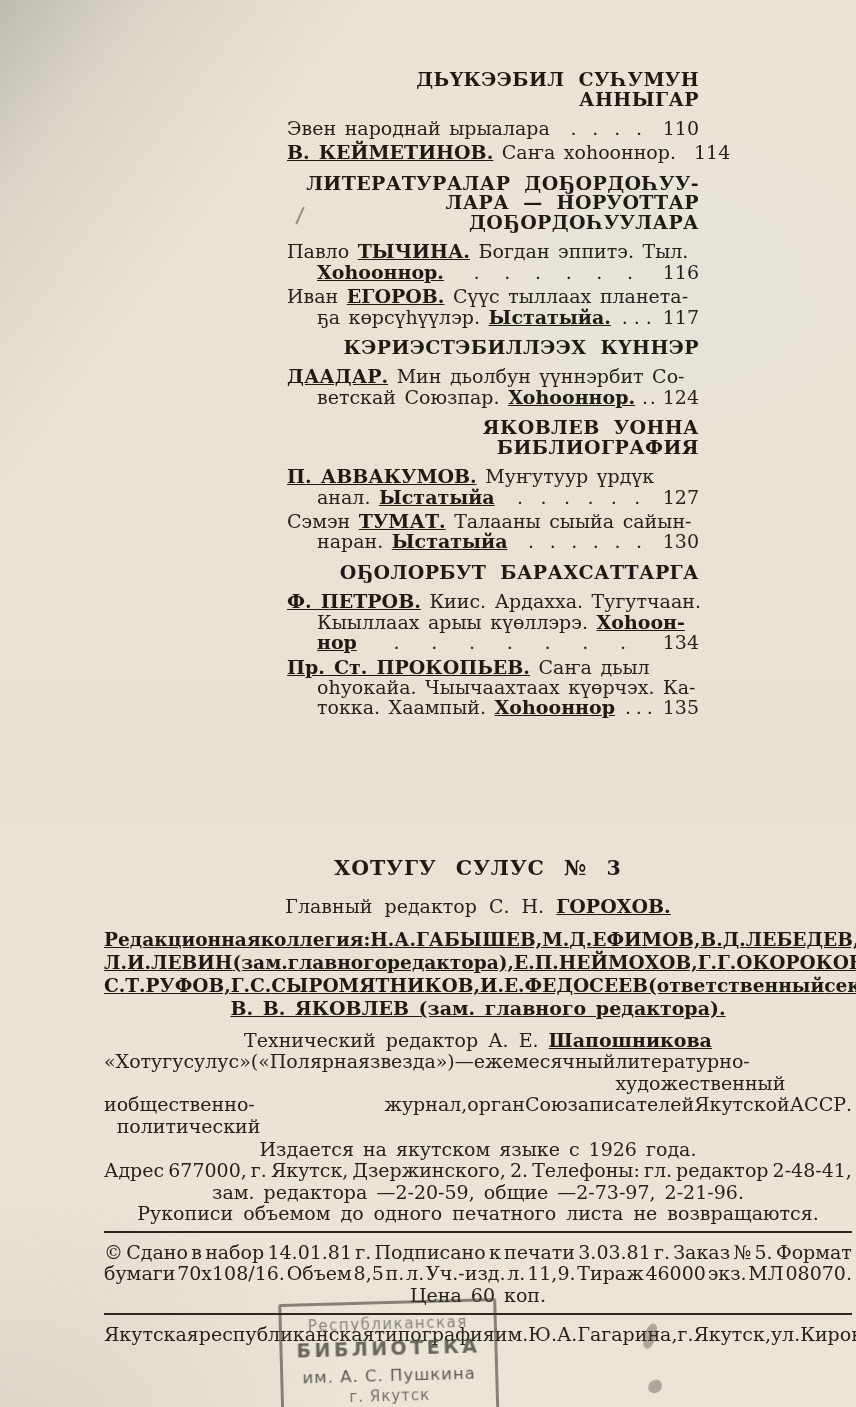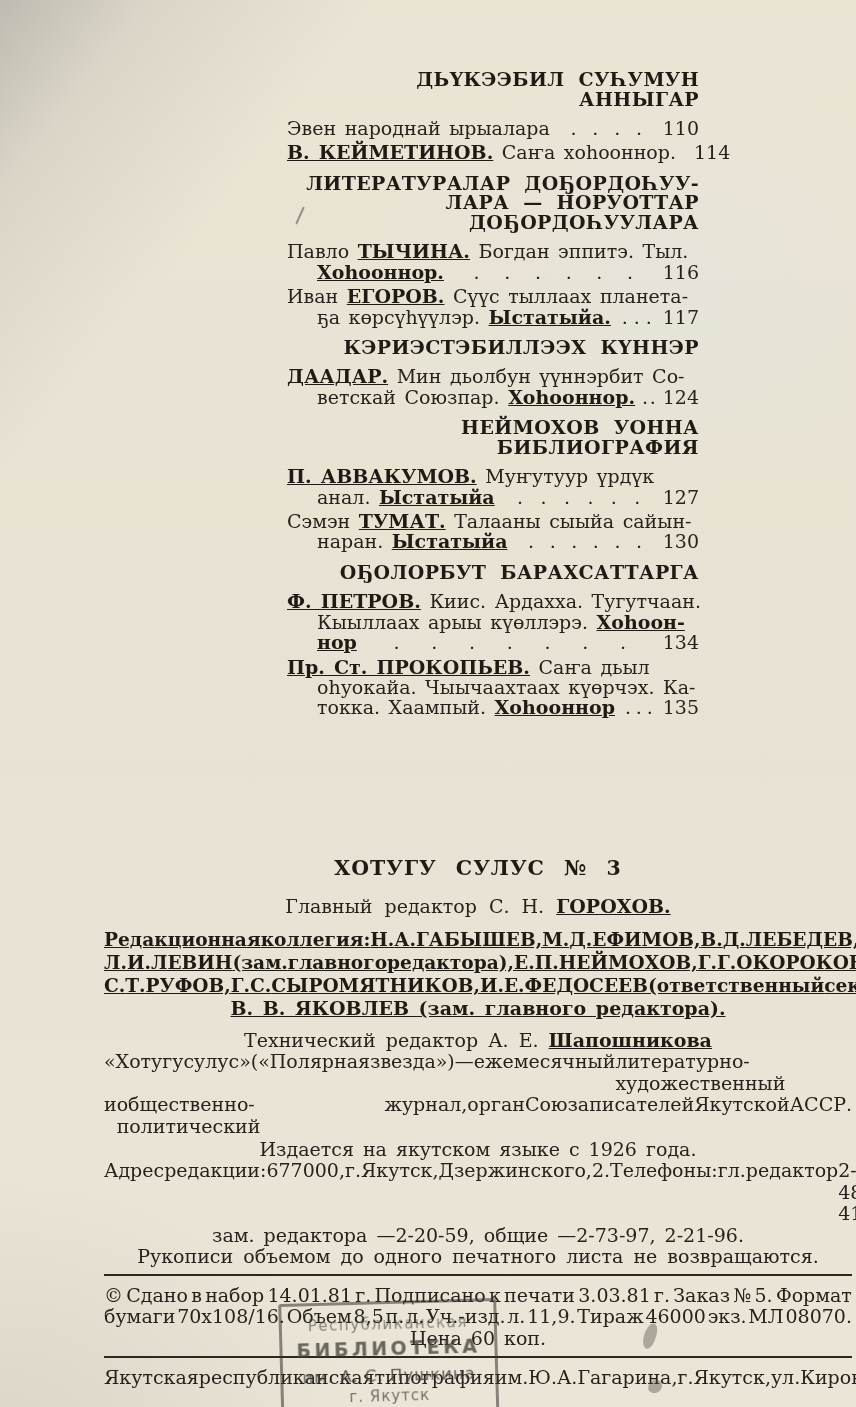"НЕЙМОХОВ УОННА" span { text: НЕЙМОХОВ -> ЯКОВЛЕВ }
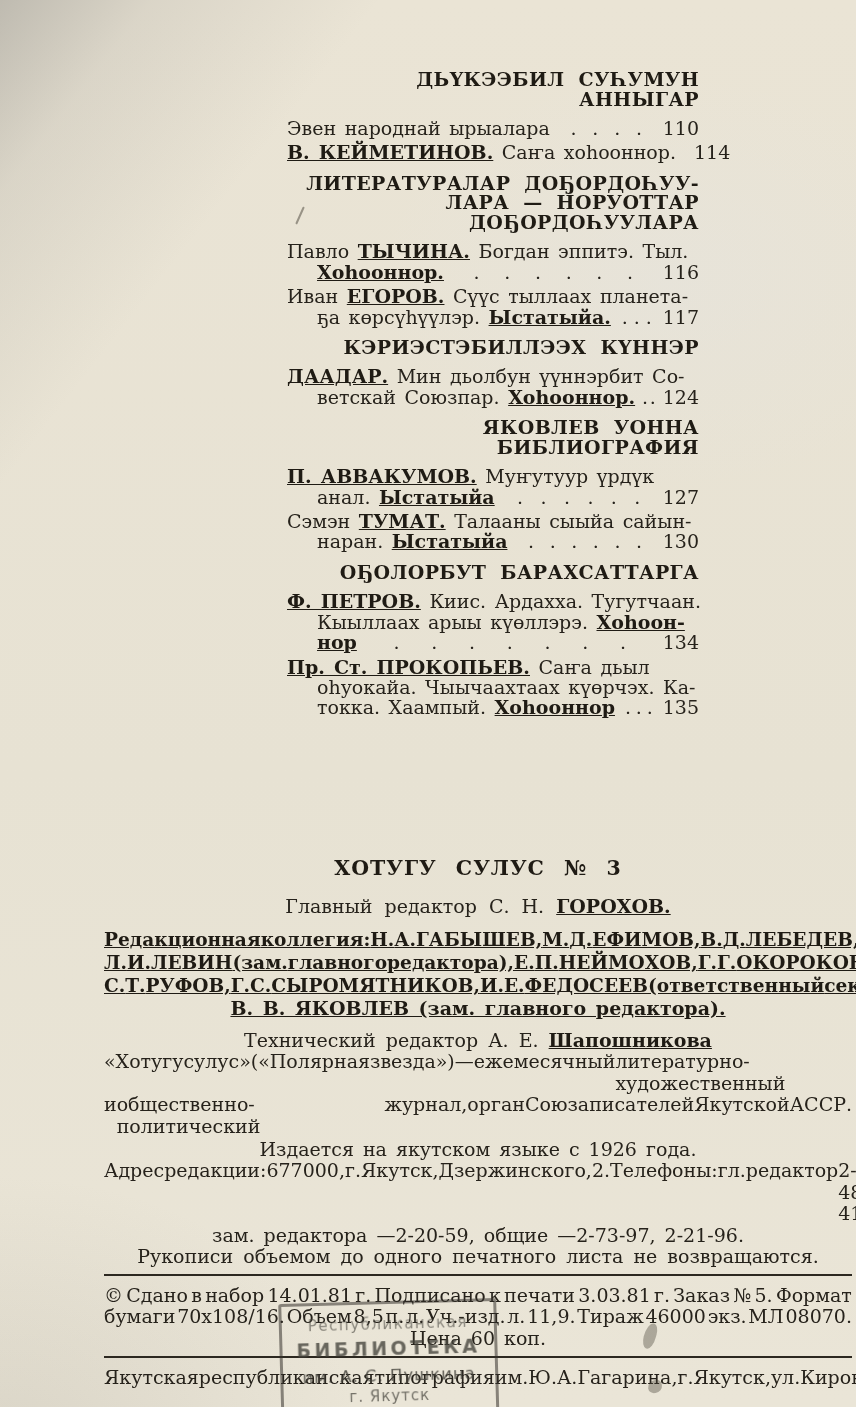"редакции:" span { html: <span>редакции:</span> -> none }
